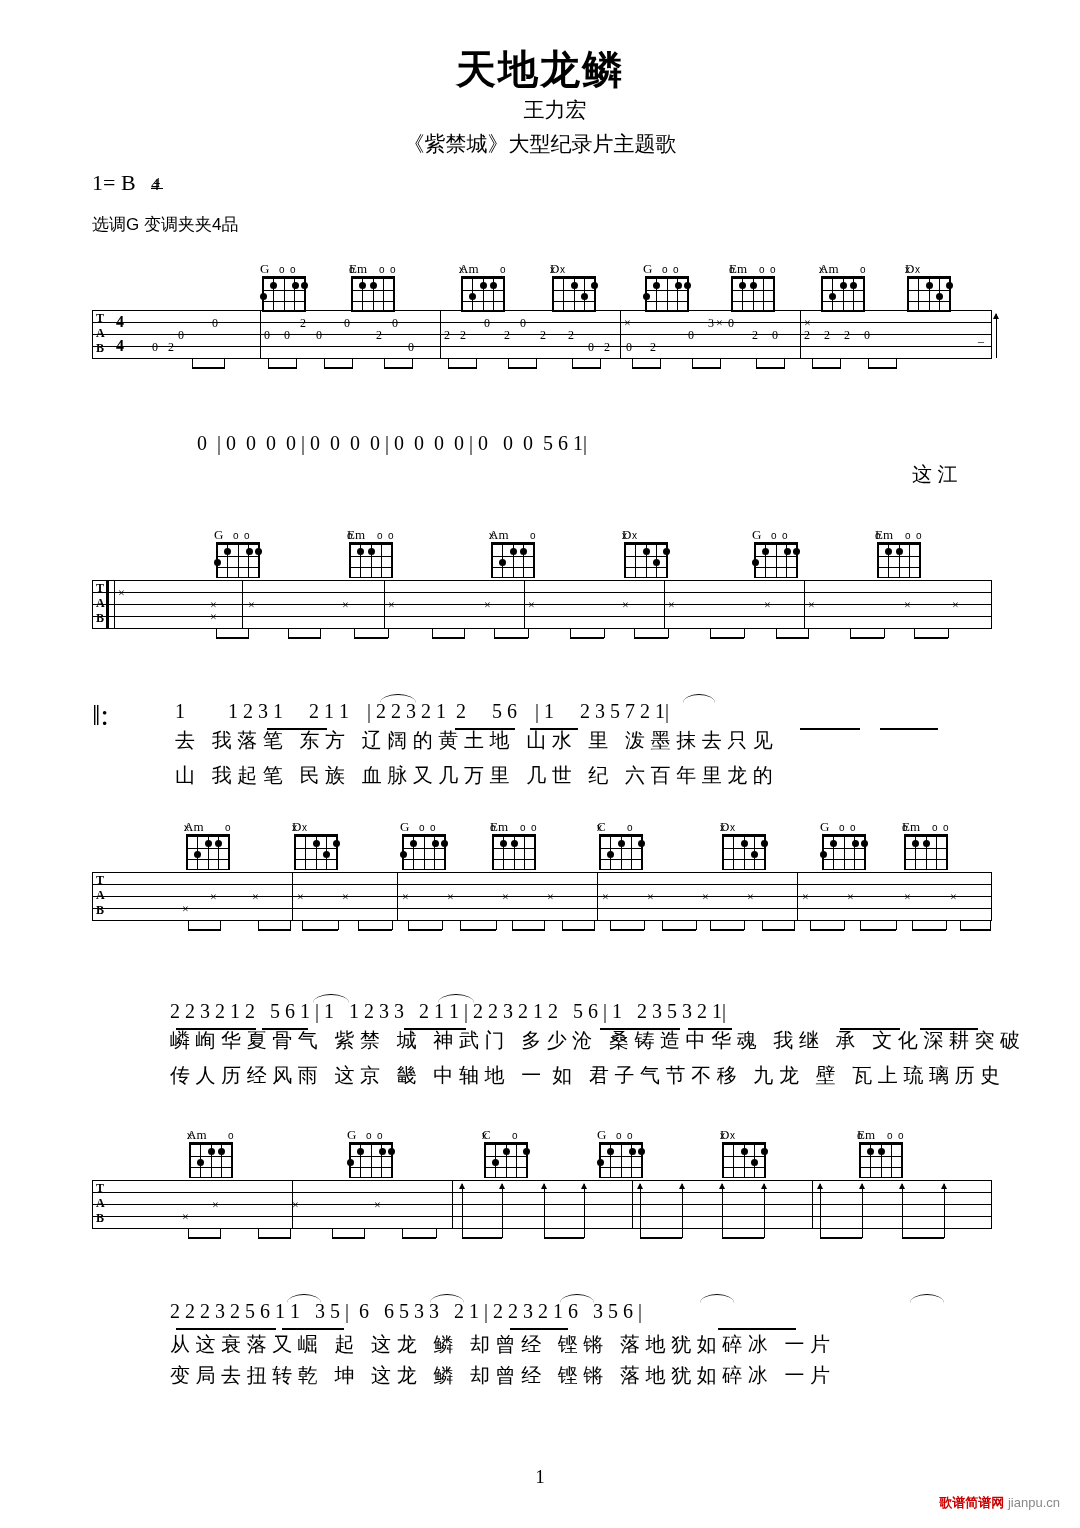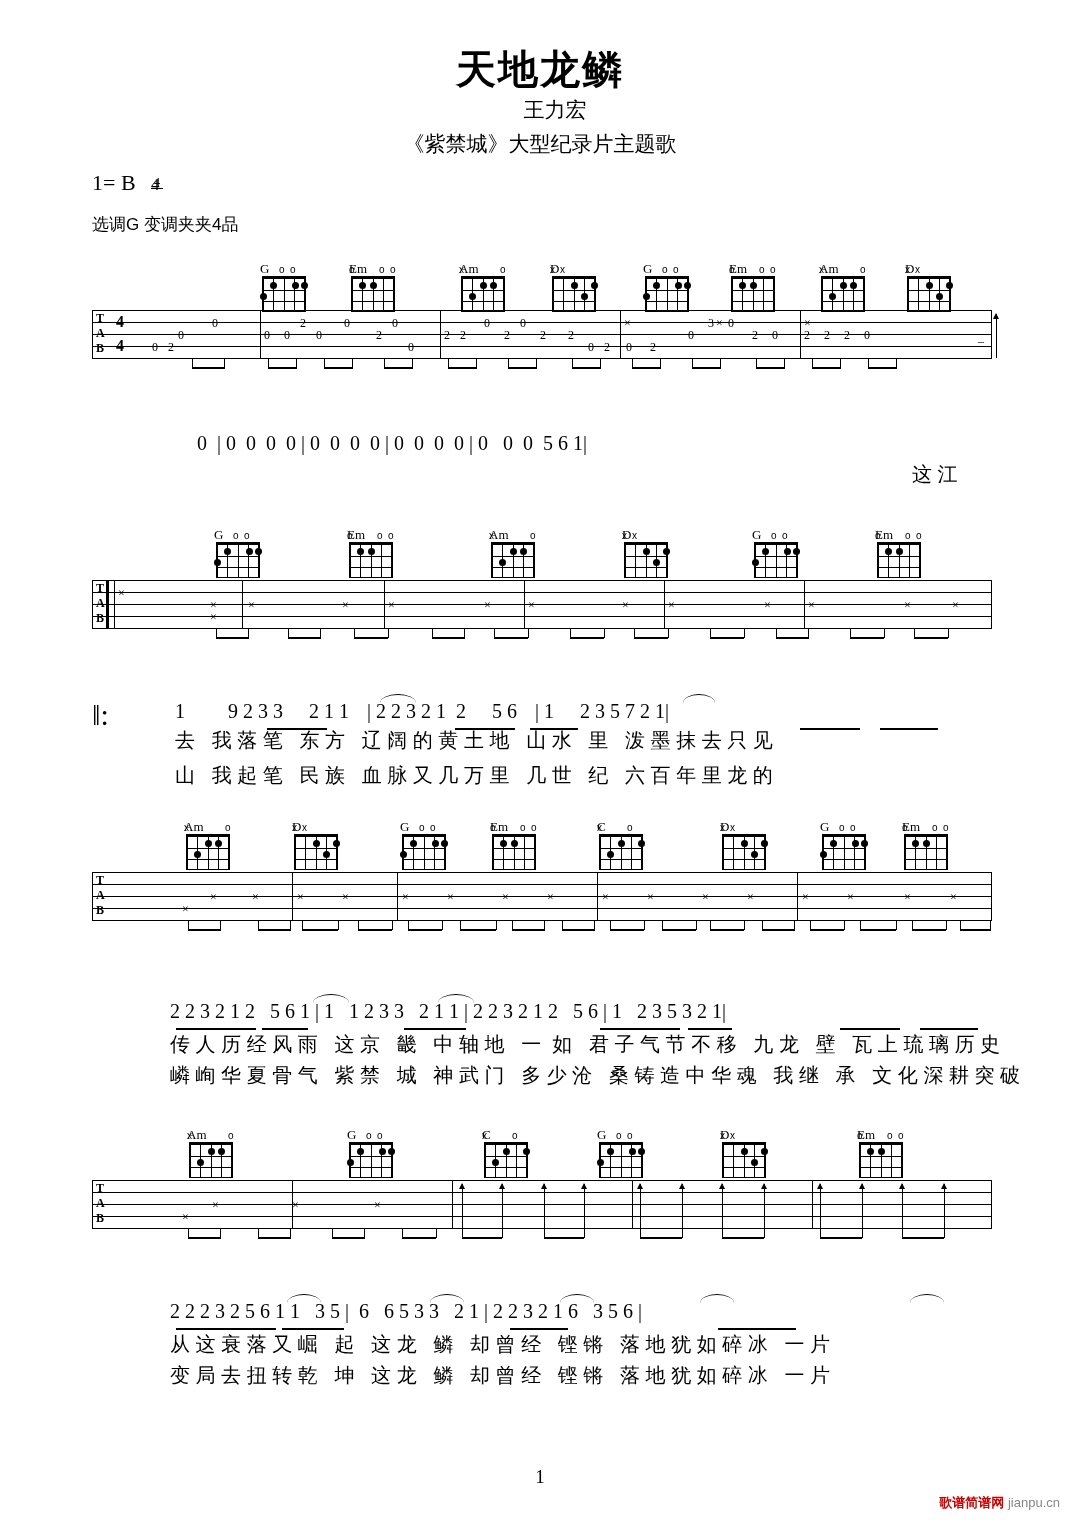"9 2 3 3" span { text: 9 2 3 3 -> 1 2 3 1 }
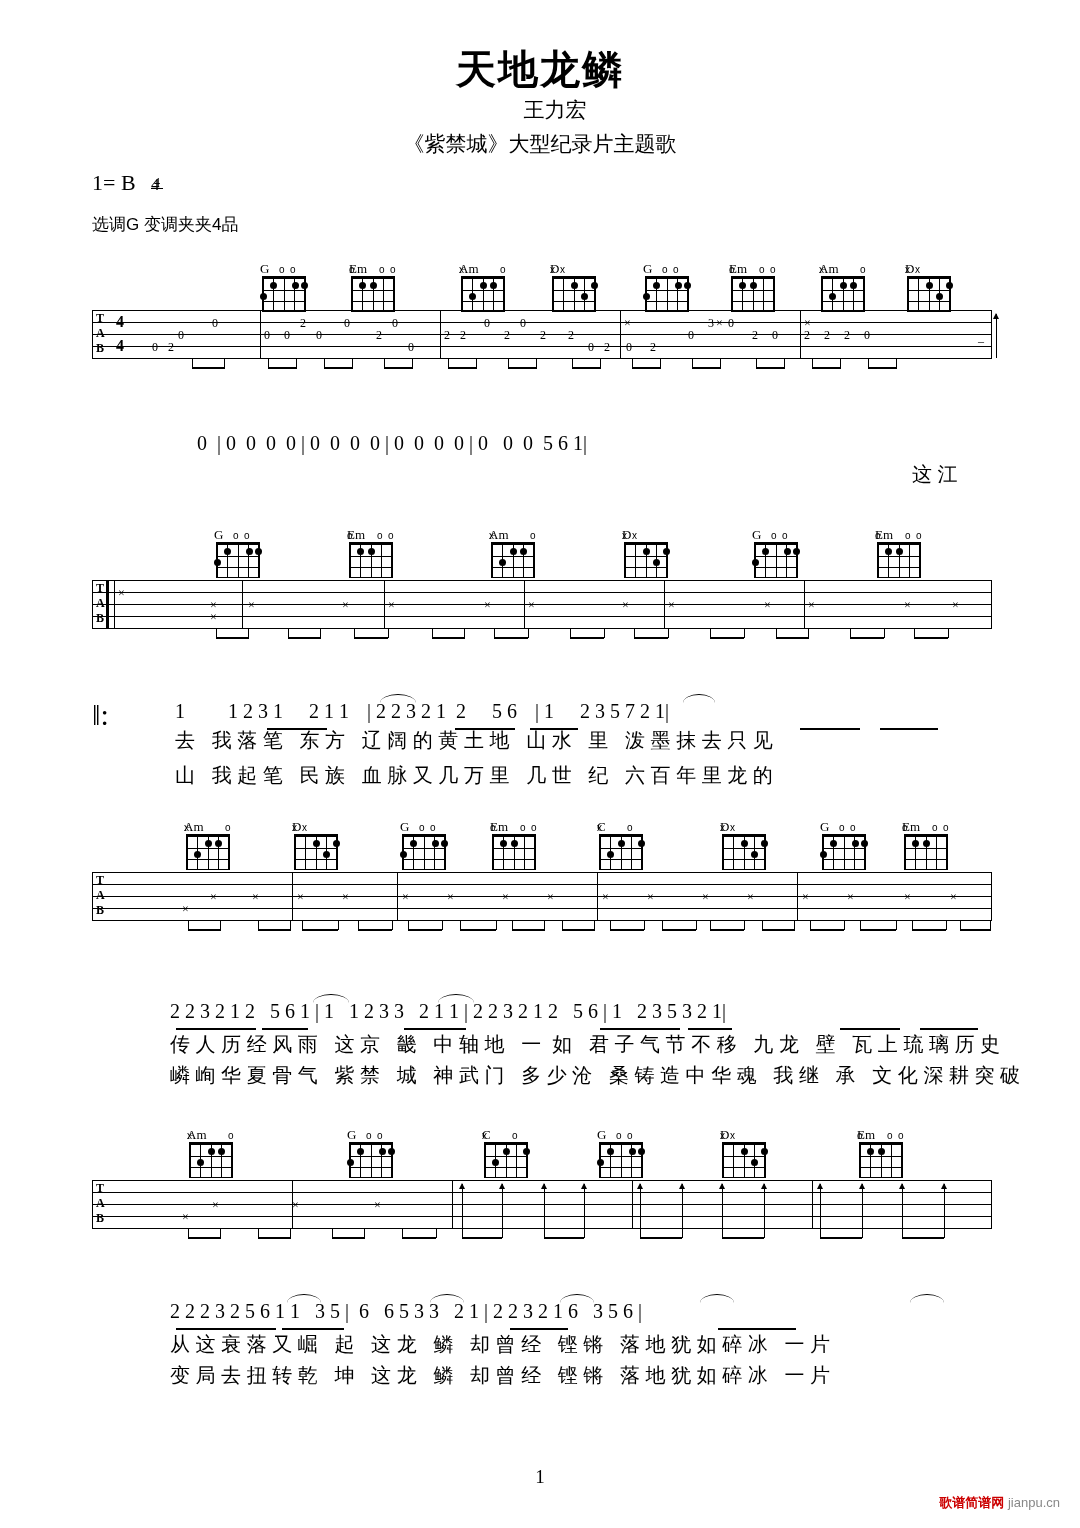"传 人 历 经 风" div.lyr { order: before "嶙 峋 华 夏 骨" -> after "嶙 峋 华 夏 骨" }
